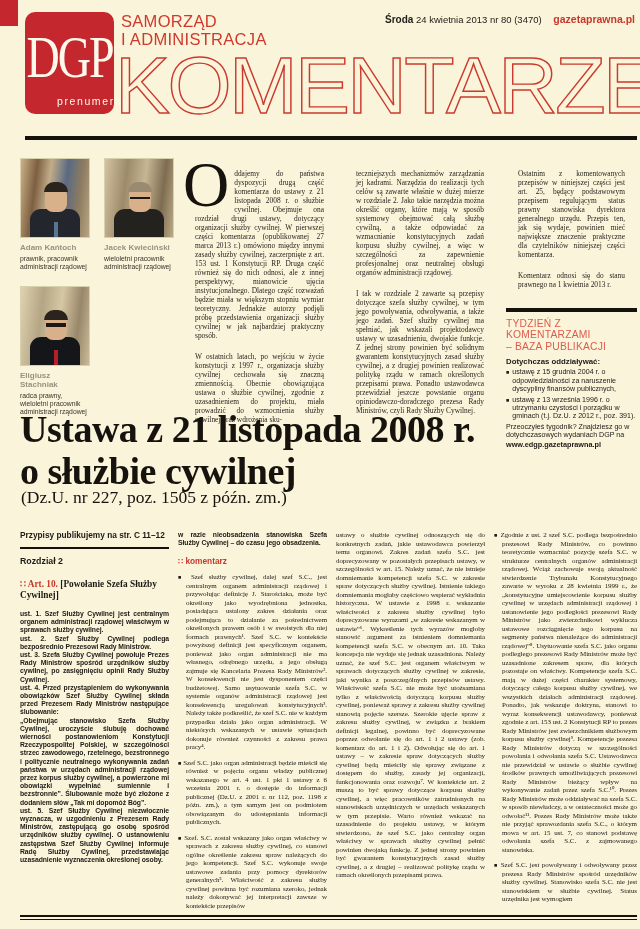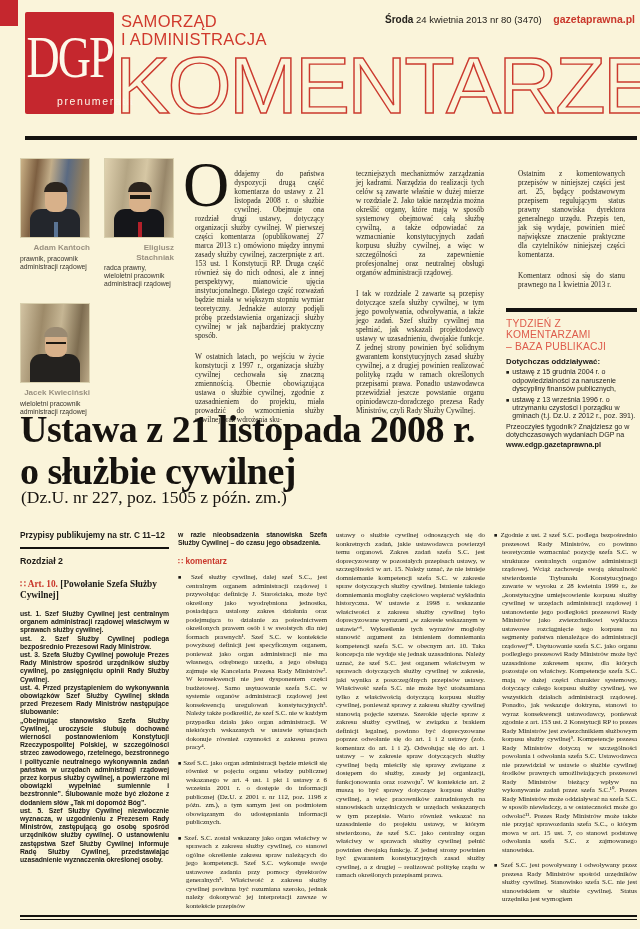"DGP" .logo-box { border-radius: 2px -> 10px }
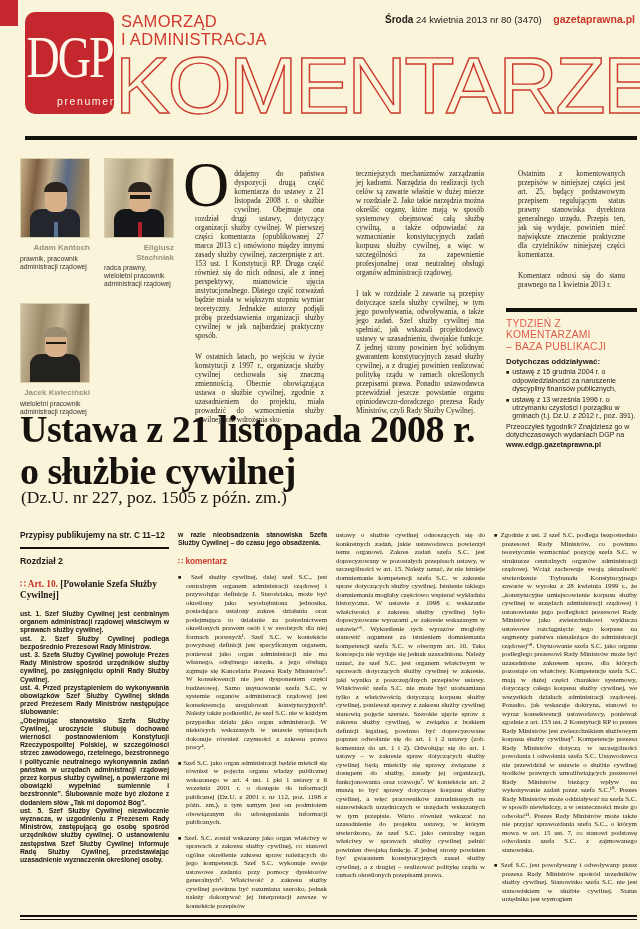"Adam Kańtoch" .author-name { text-align: right -> none }
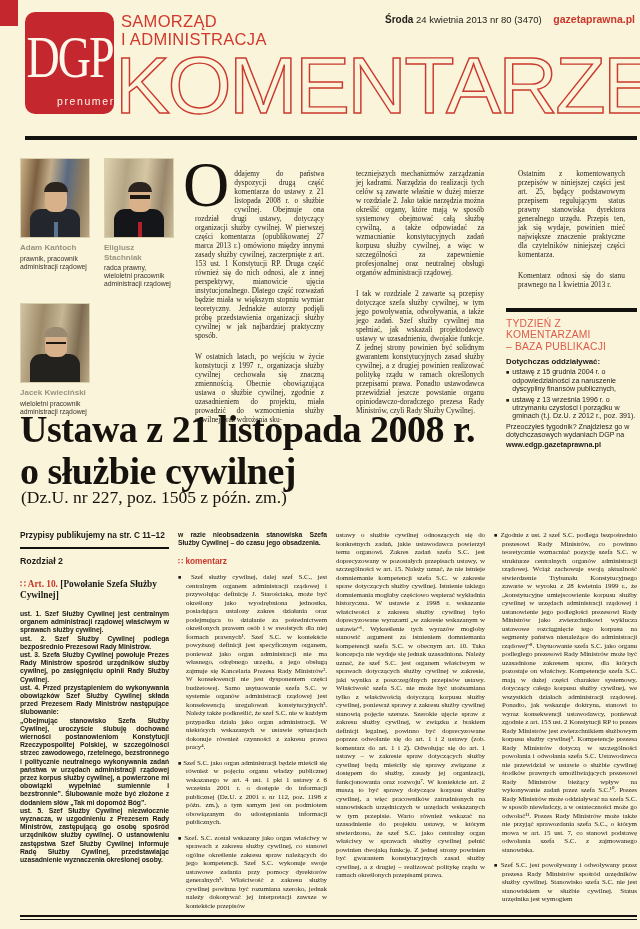"Eligiusz Stachniak" div.author { order: before "Jacek Kwieciński" -> after "Jacek Kwieciński" }
